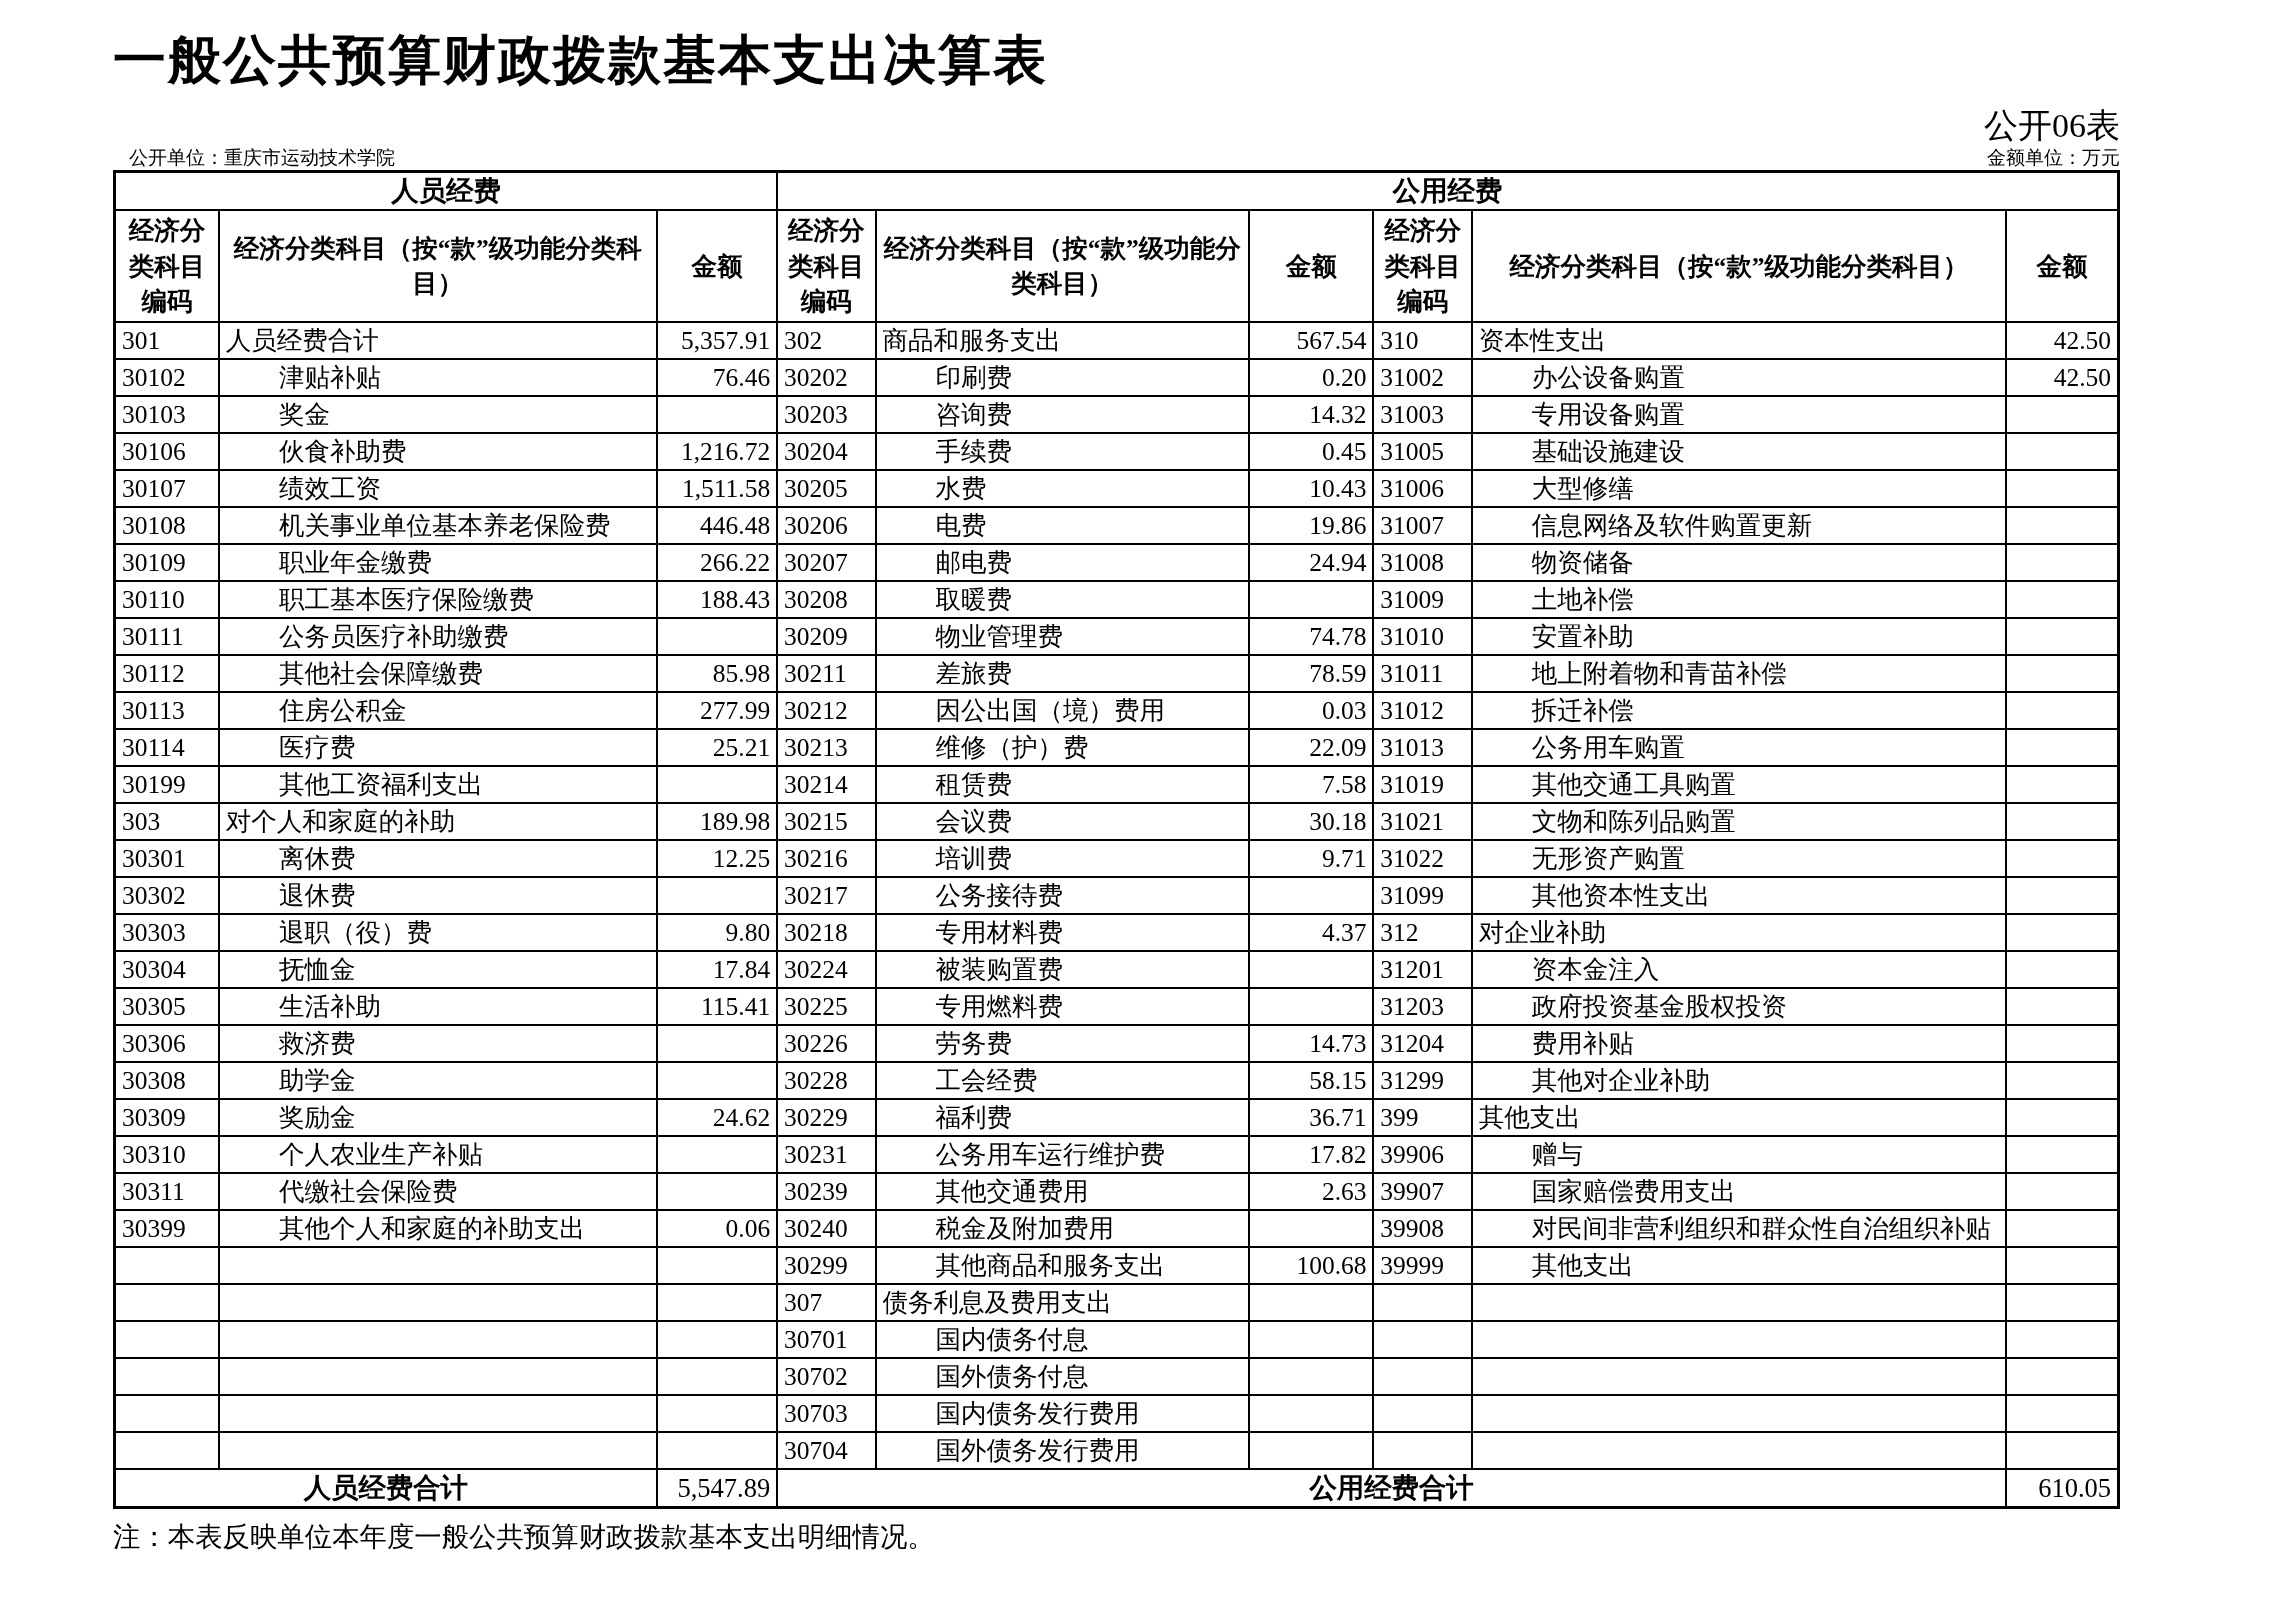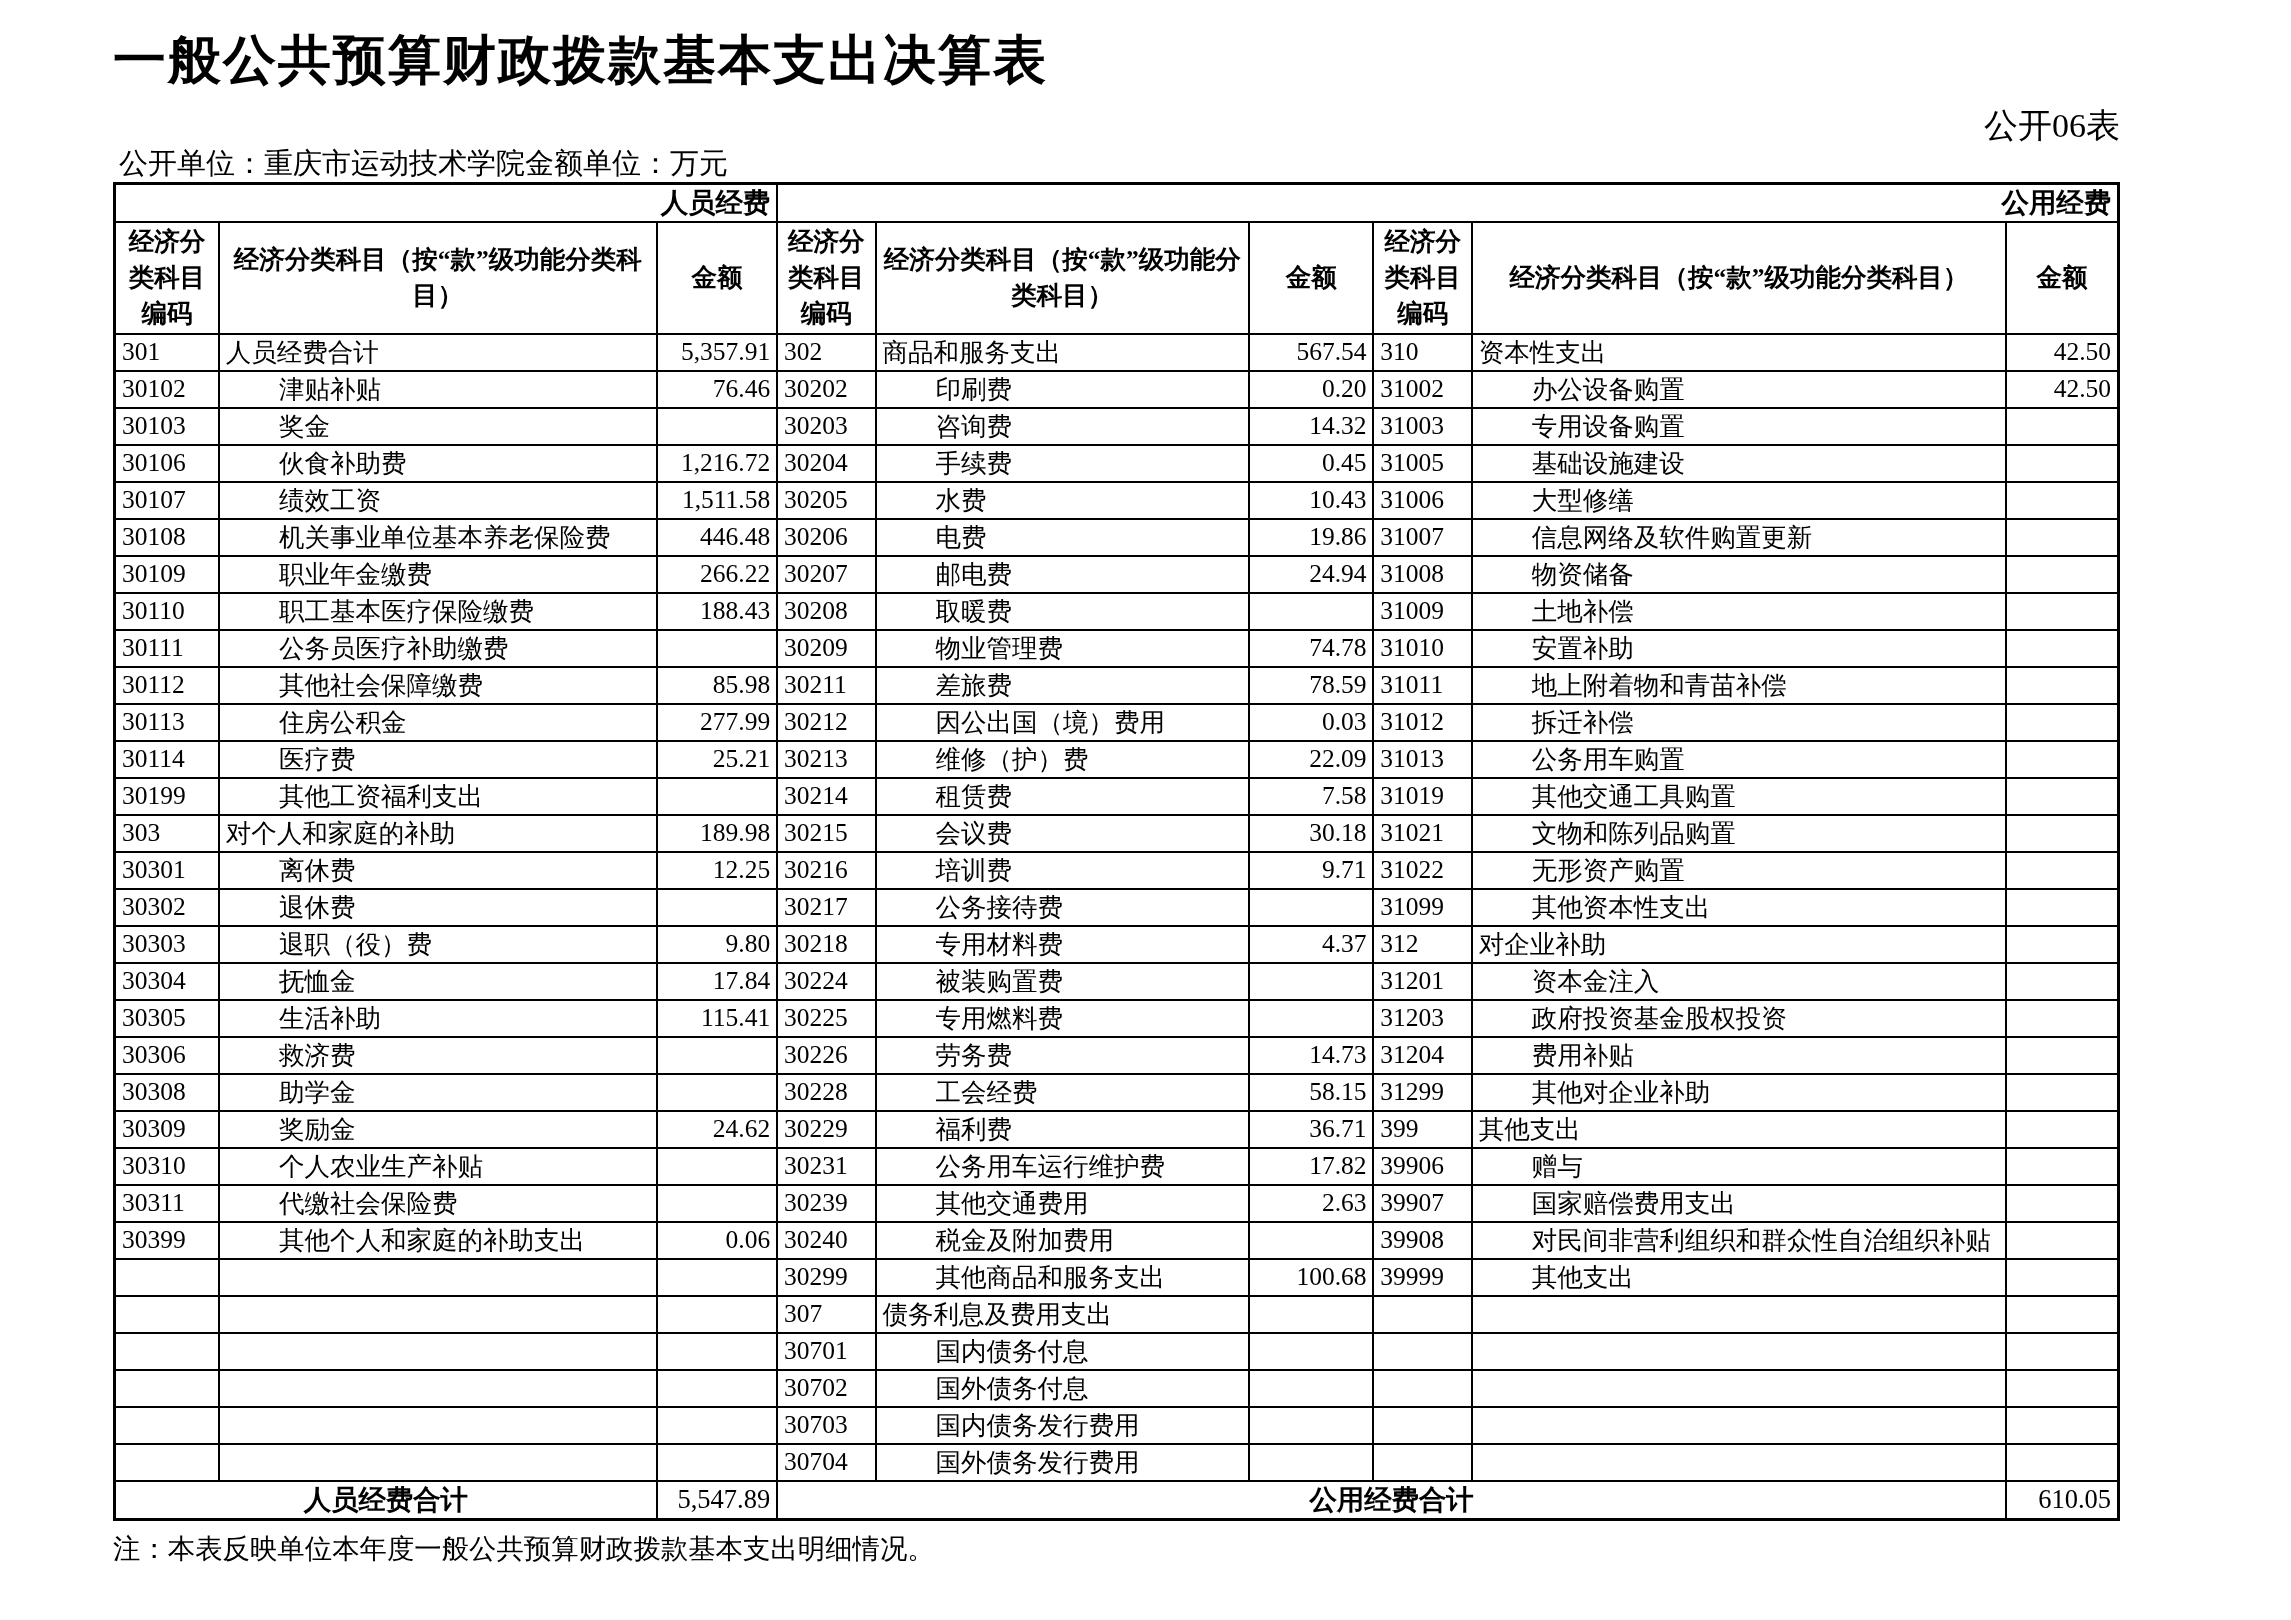"公开单位：重庆市运动技术学院" .unit-line { font-size: 29px -> 19px; justify-content: none -> space-between; margin: 2px 0 2px 6px -> 2px 0 2px 16px }
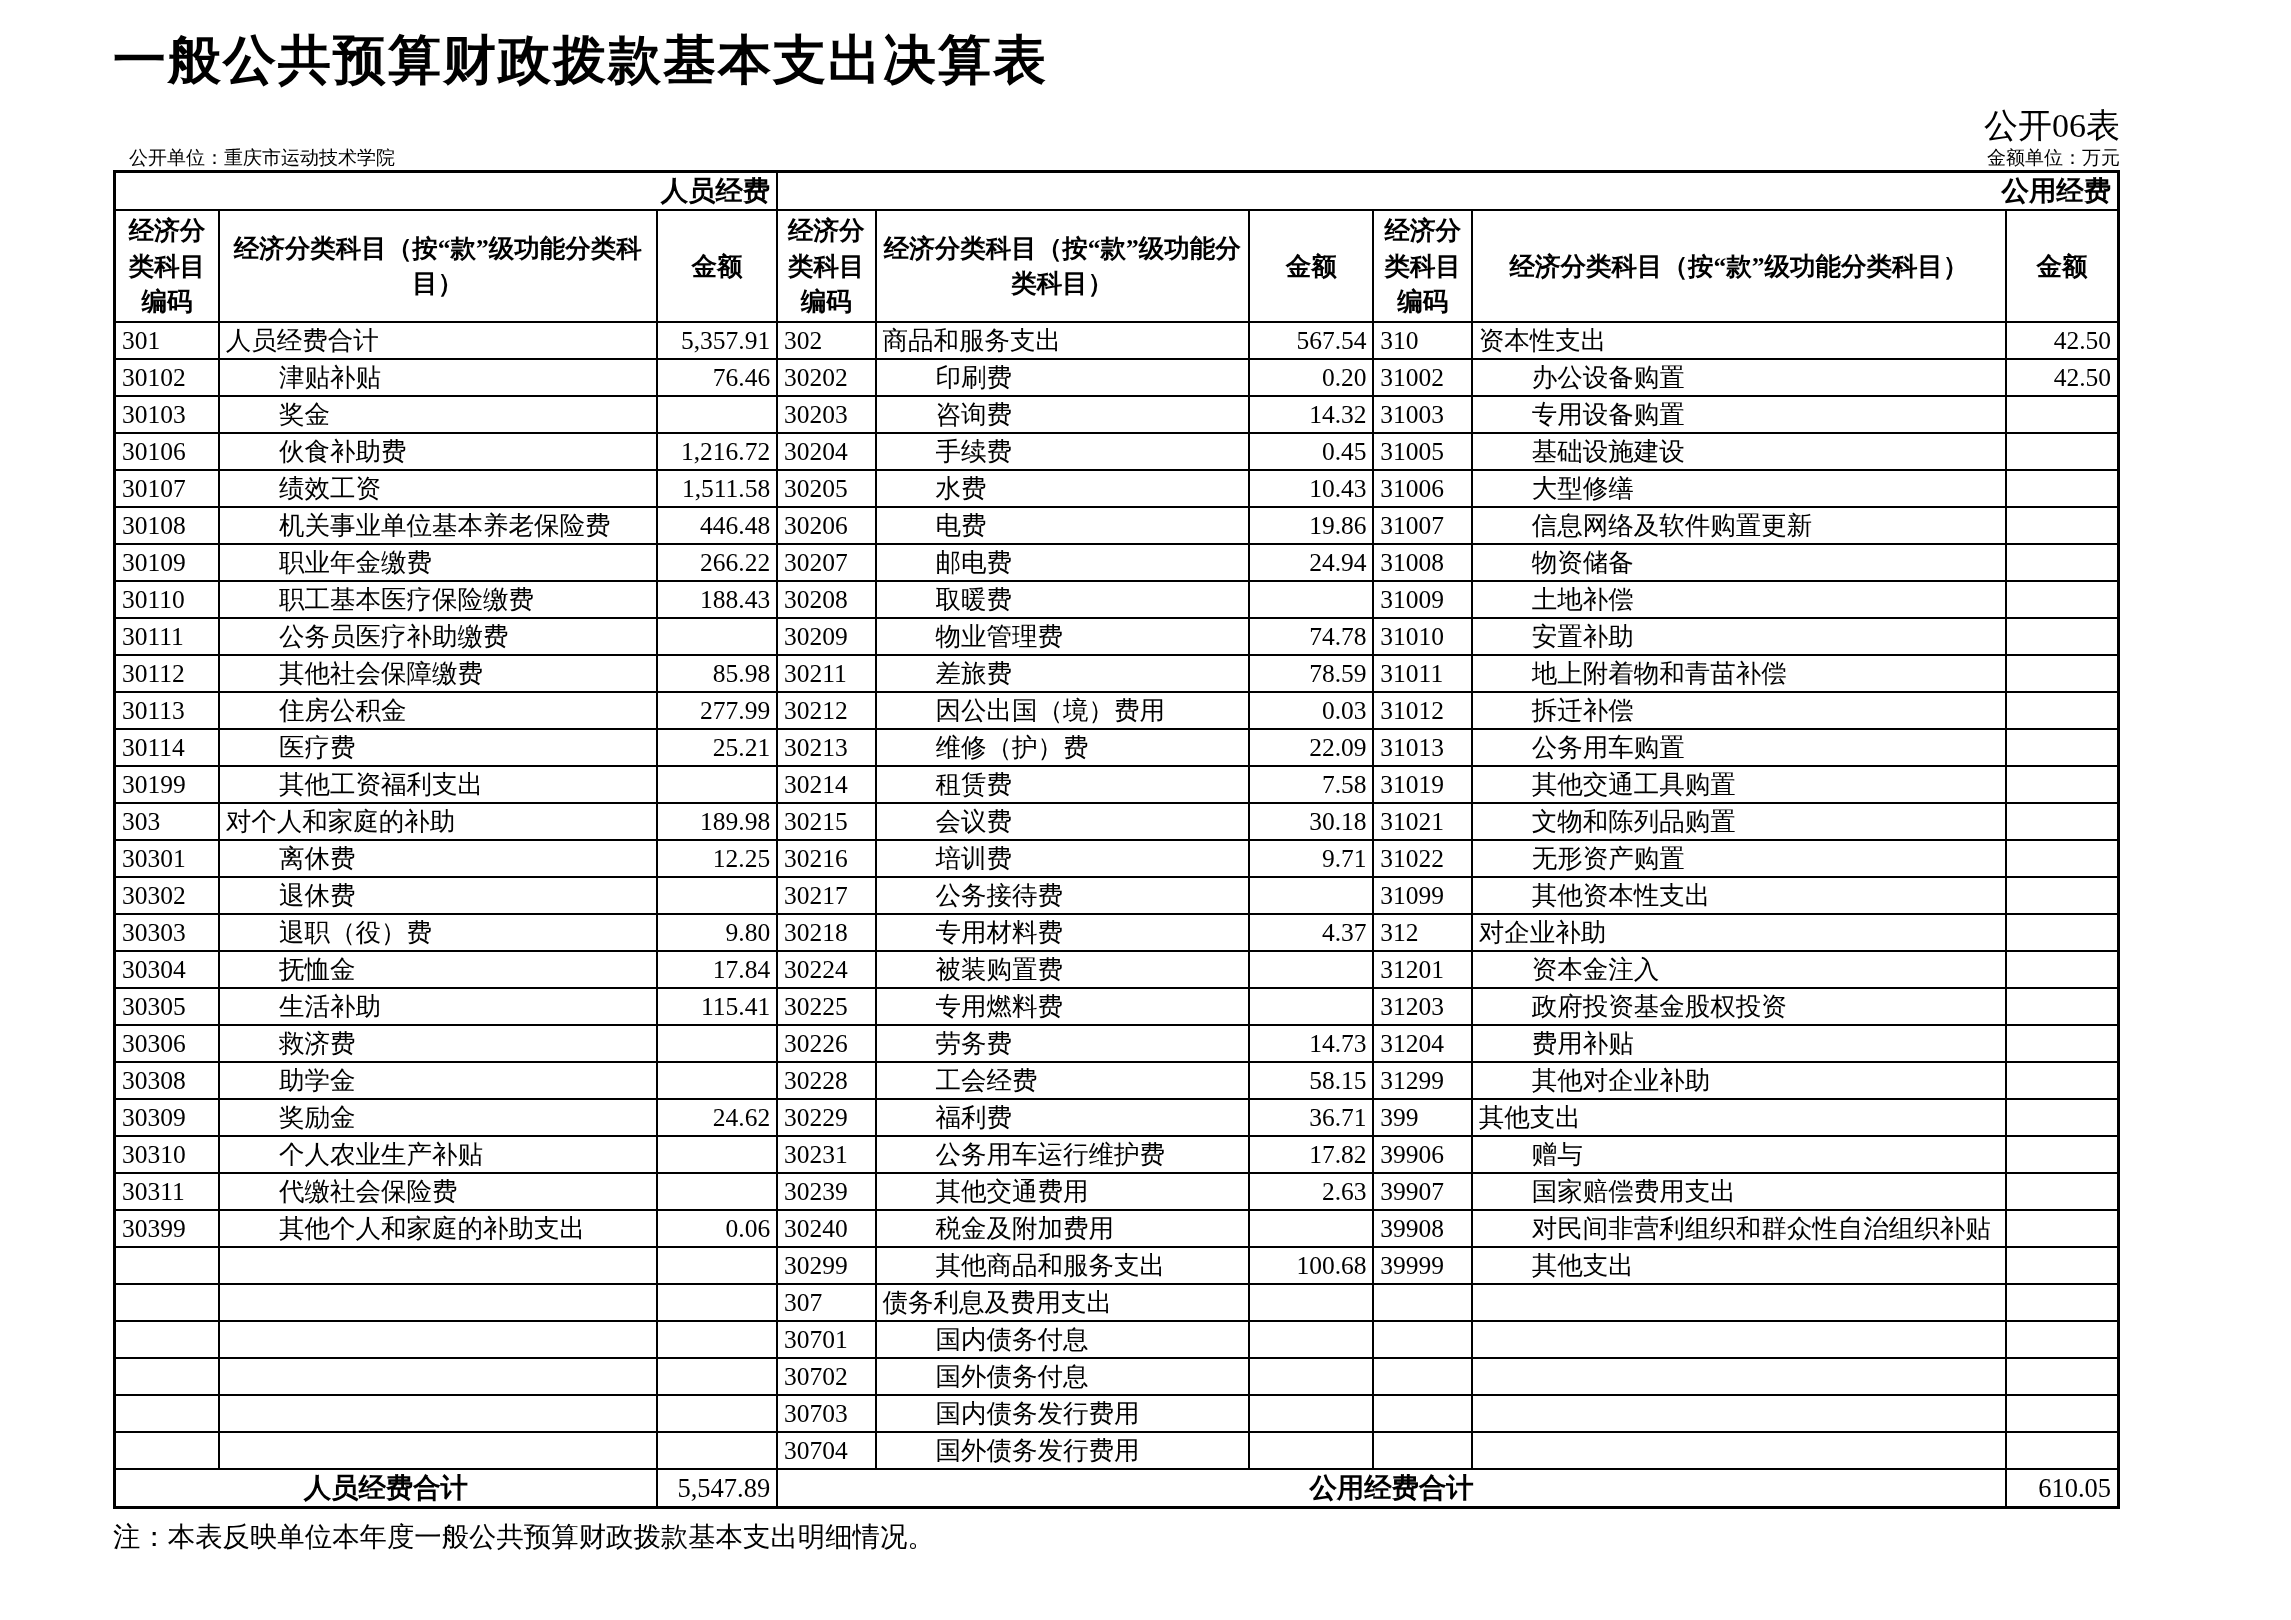"人员经费" tr.group-row th { text-align: right -> center }
